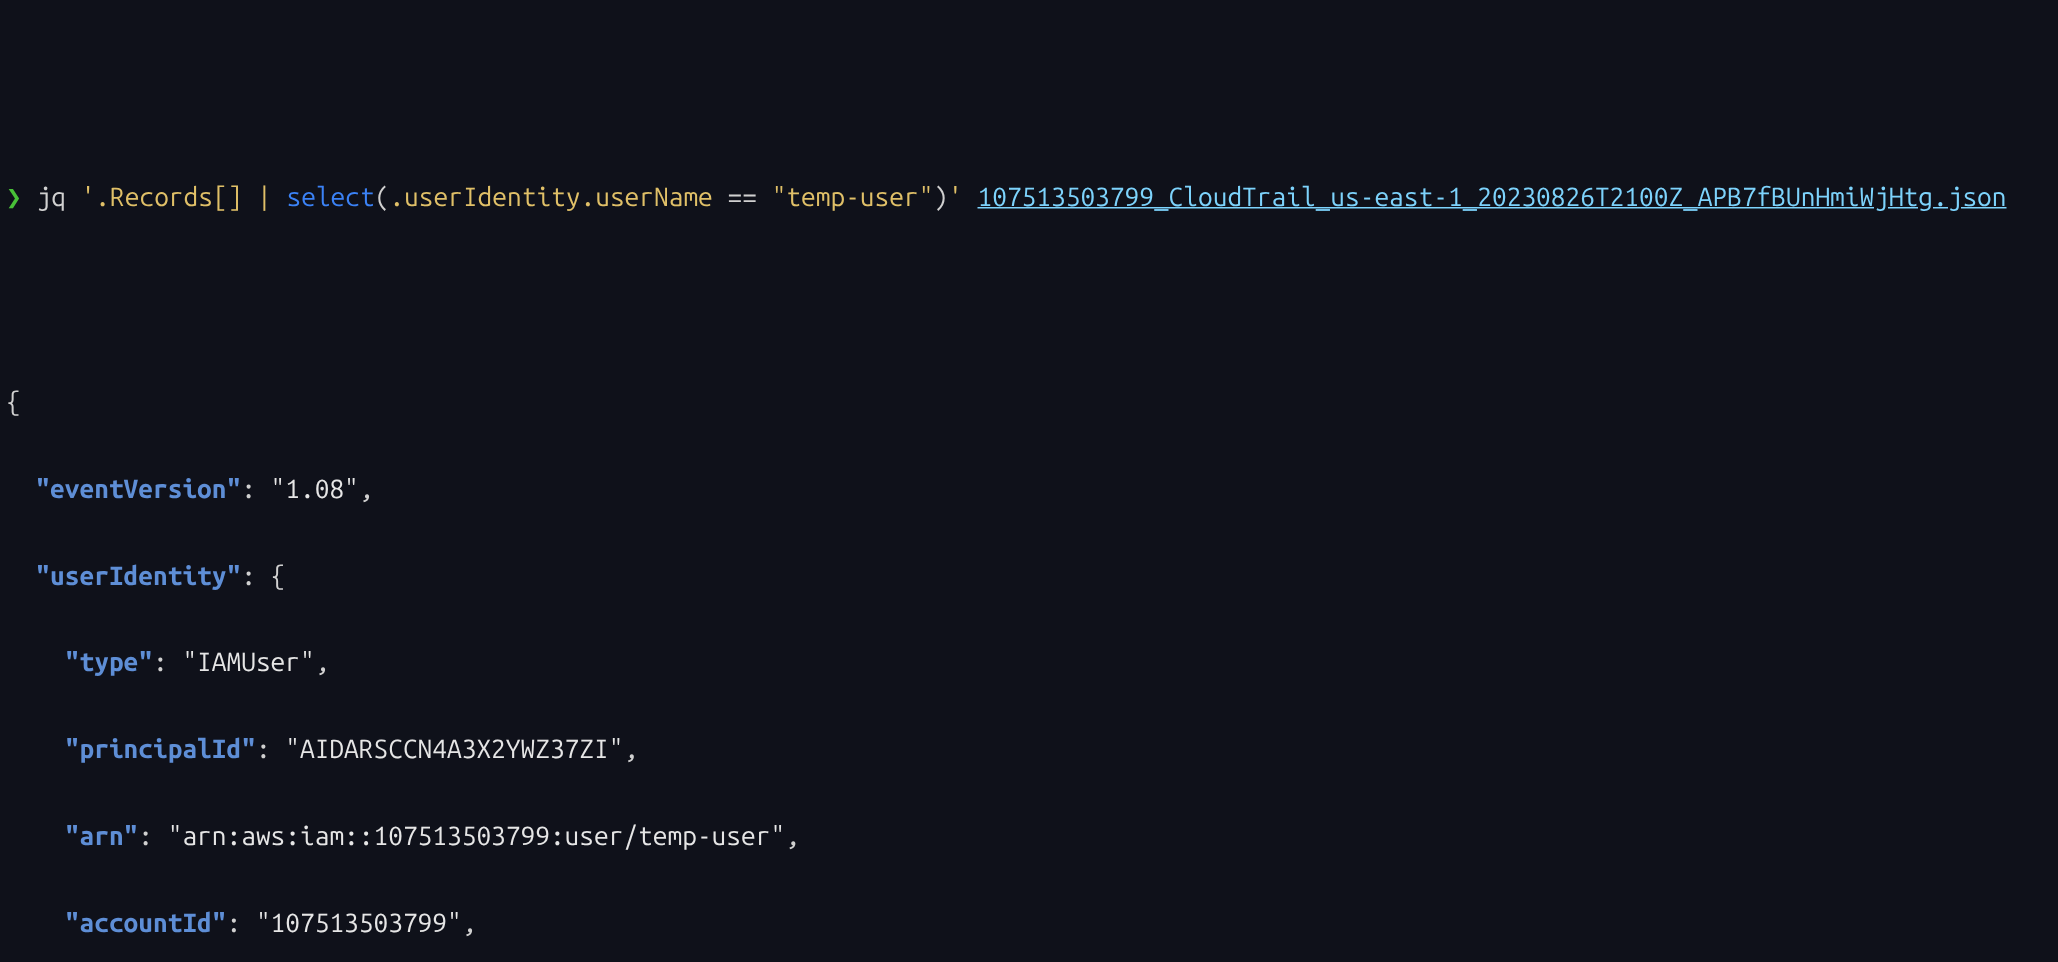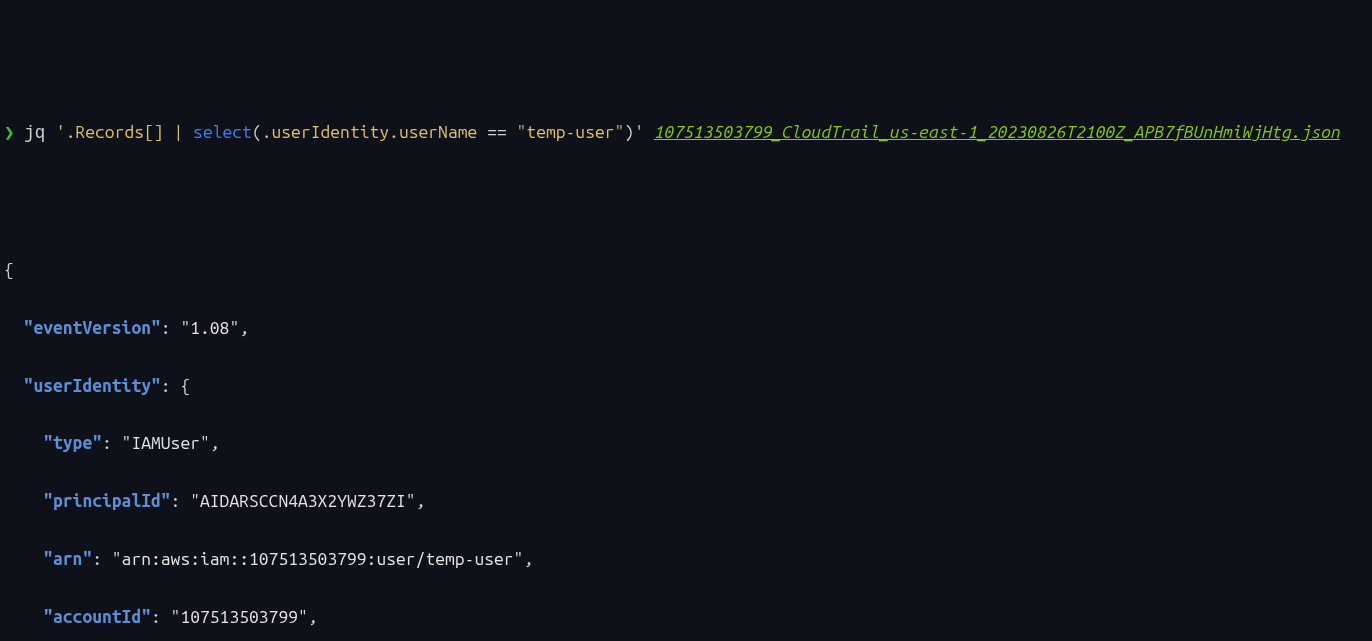"jq" .cmd-jq { font-family: Liberation Mono, monospace -> none }
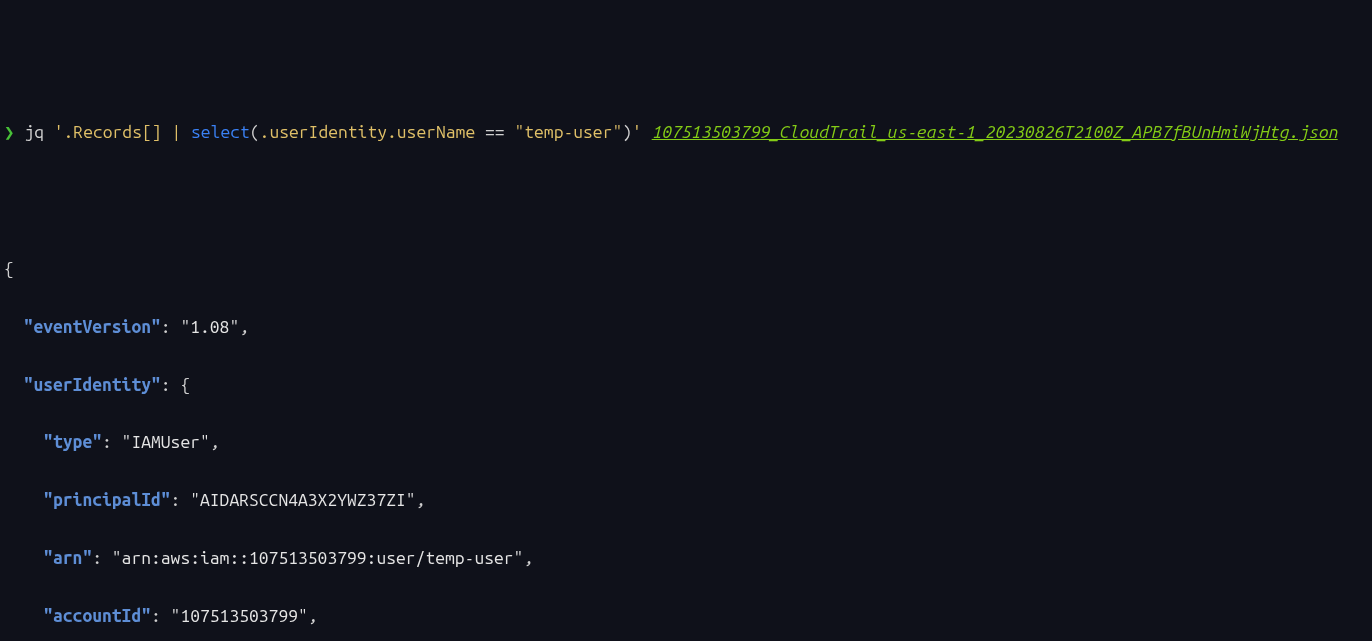"107513503799_CloudTrail_us-east-1_202308" .filename { color: #84cc16 -> #7dd3fc; font-style: italic -> none }
